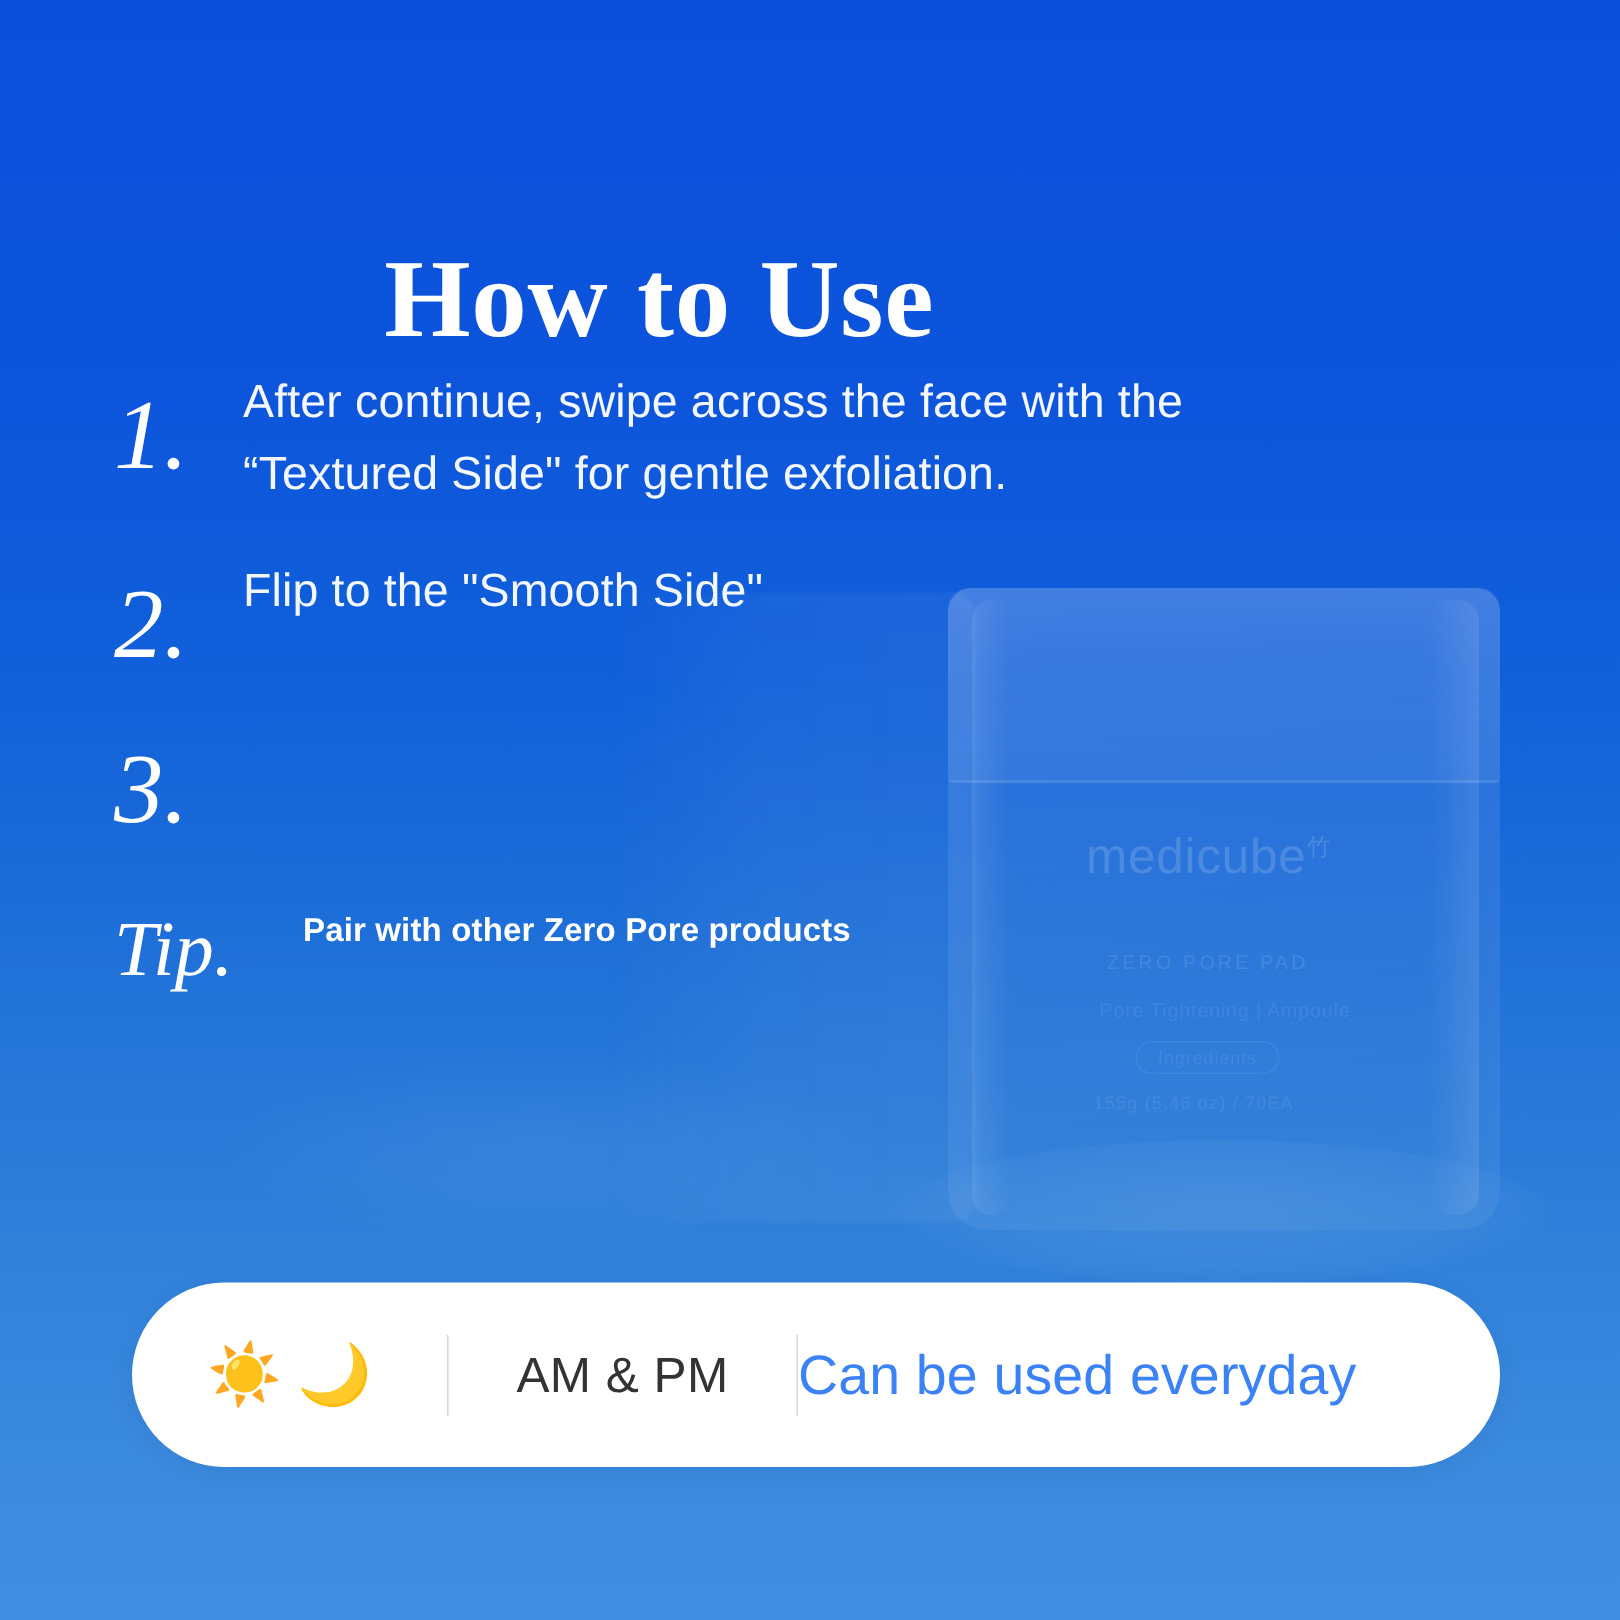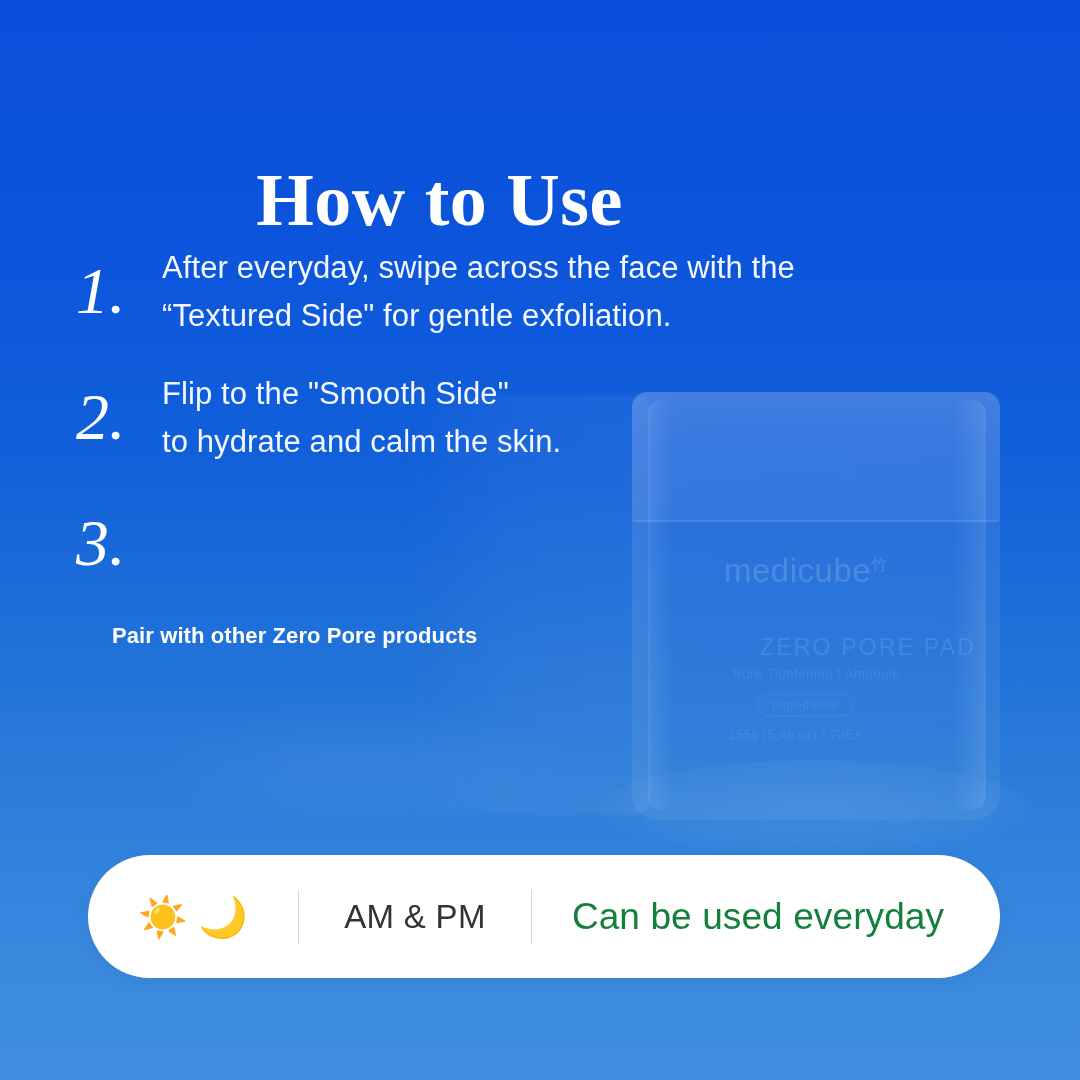"After everyday, swipe across the" div.step-line { text: everyday -> continue }
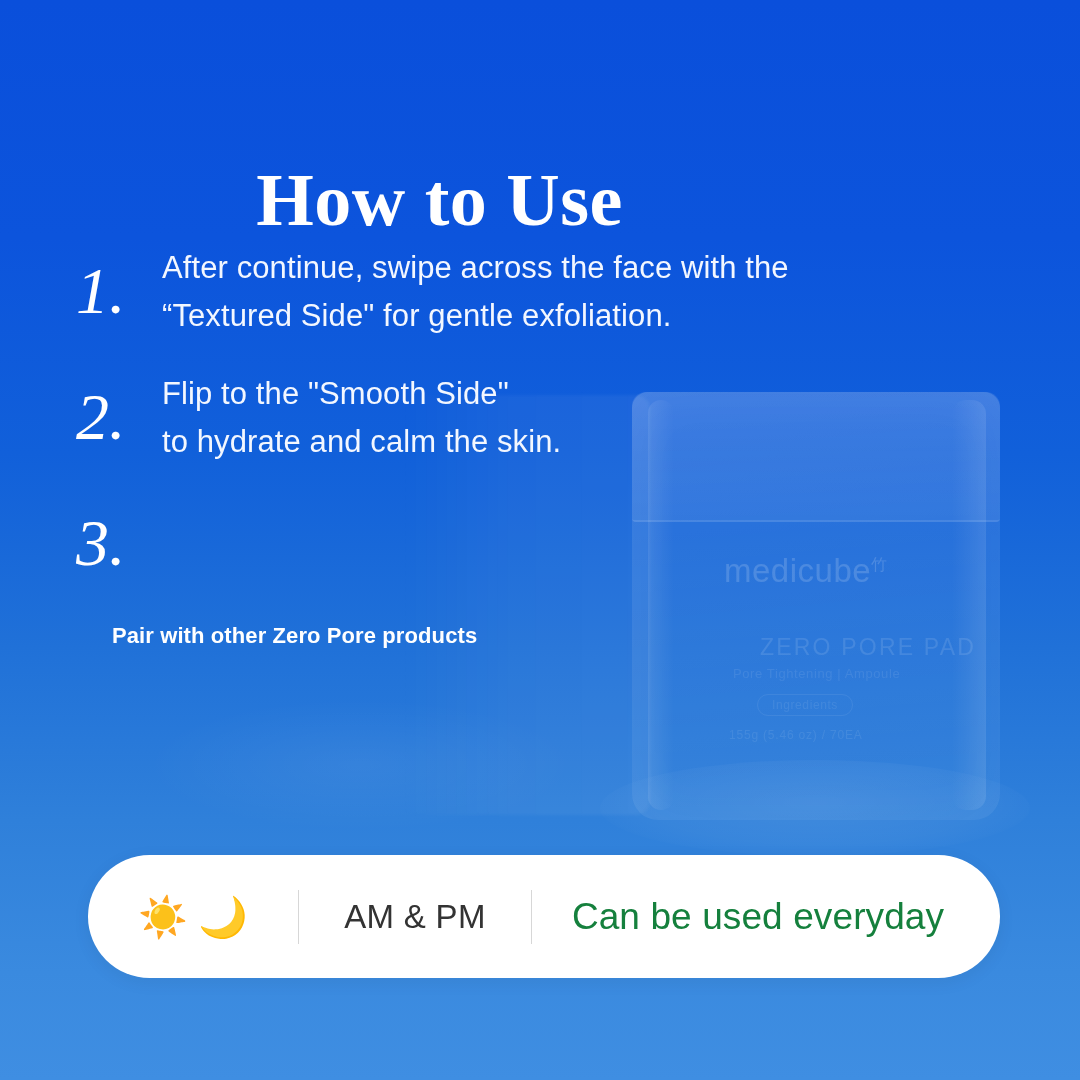"to hydrate and calm the" div.step-line { html: <div>to hydrate and calm the skin.</div> -> none }
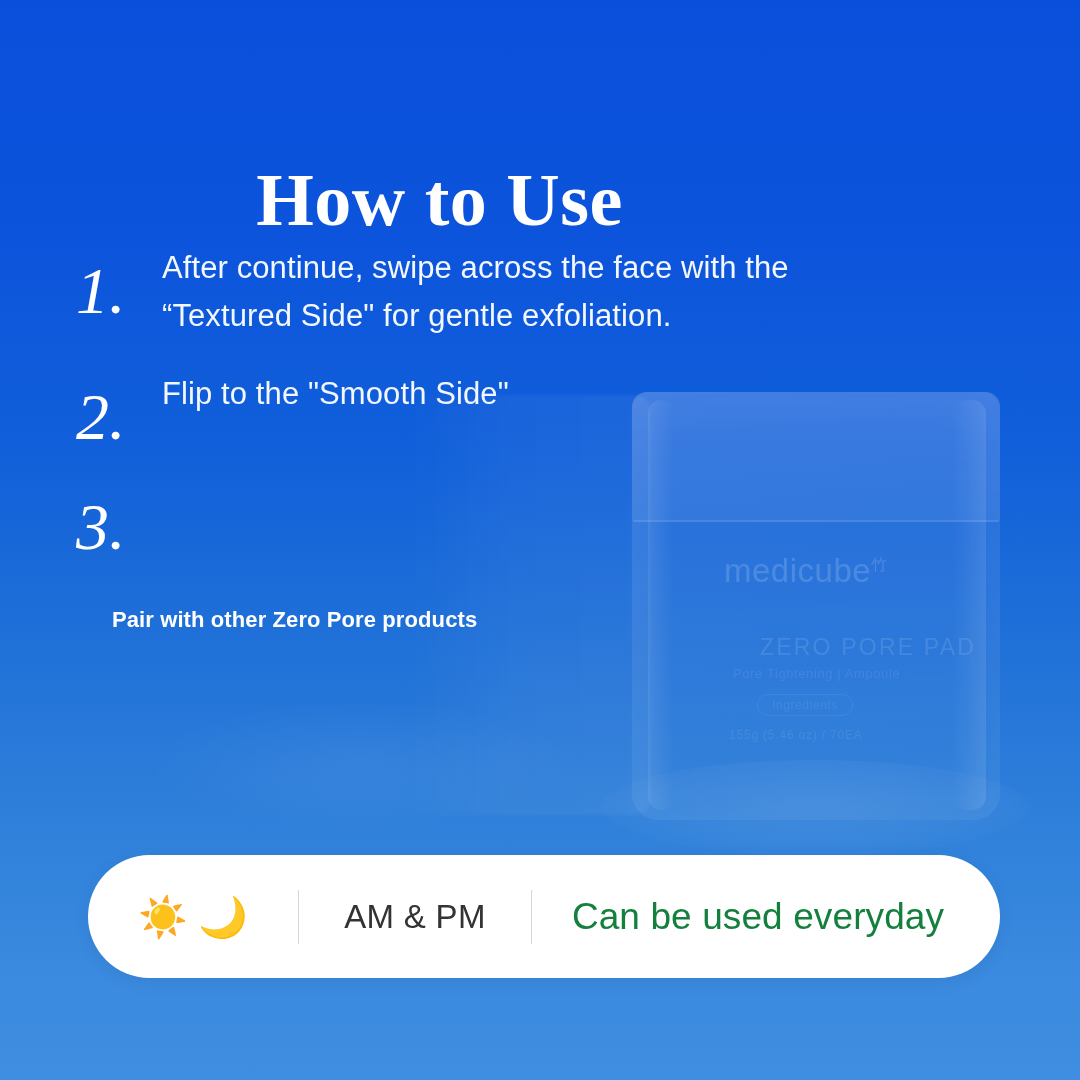"Tip." div.step-num { html: none -> <div>Tip.</div> }
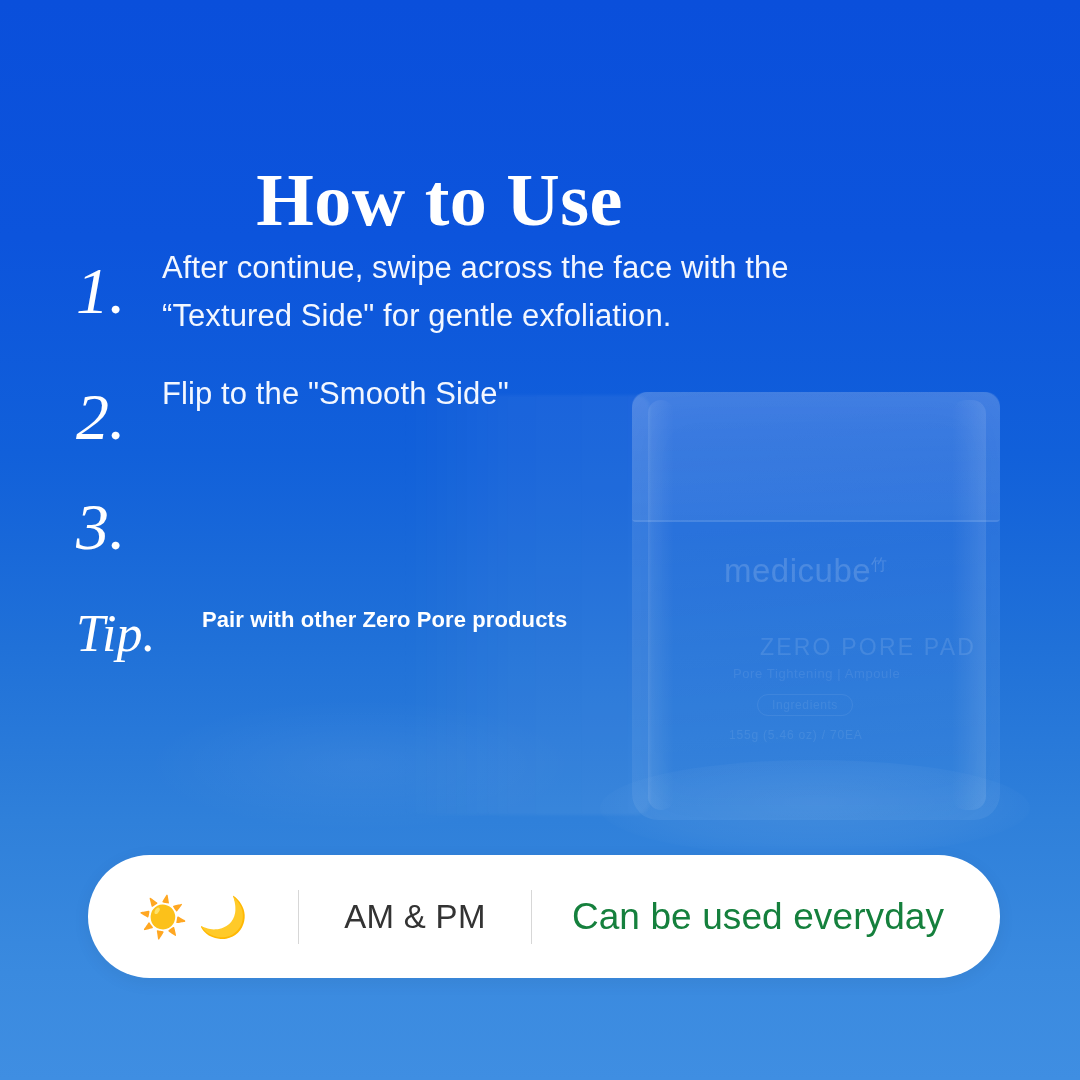"ZERO PORE PAD" .prod-line1 { font-size: 23px -> 13px; left: 760px -> 738px }
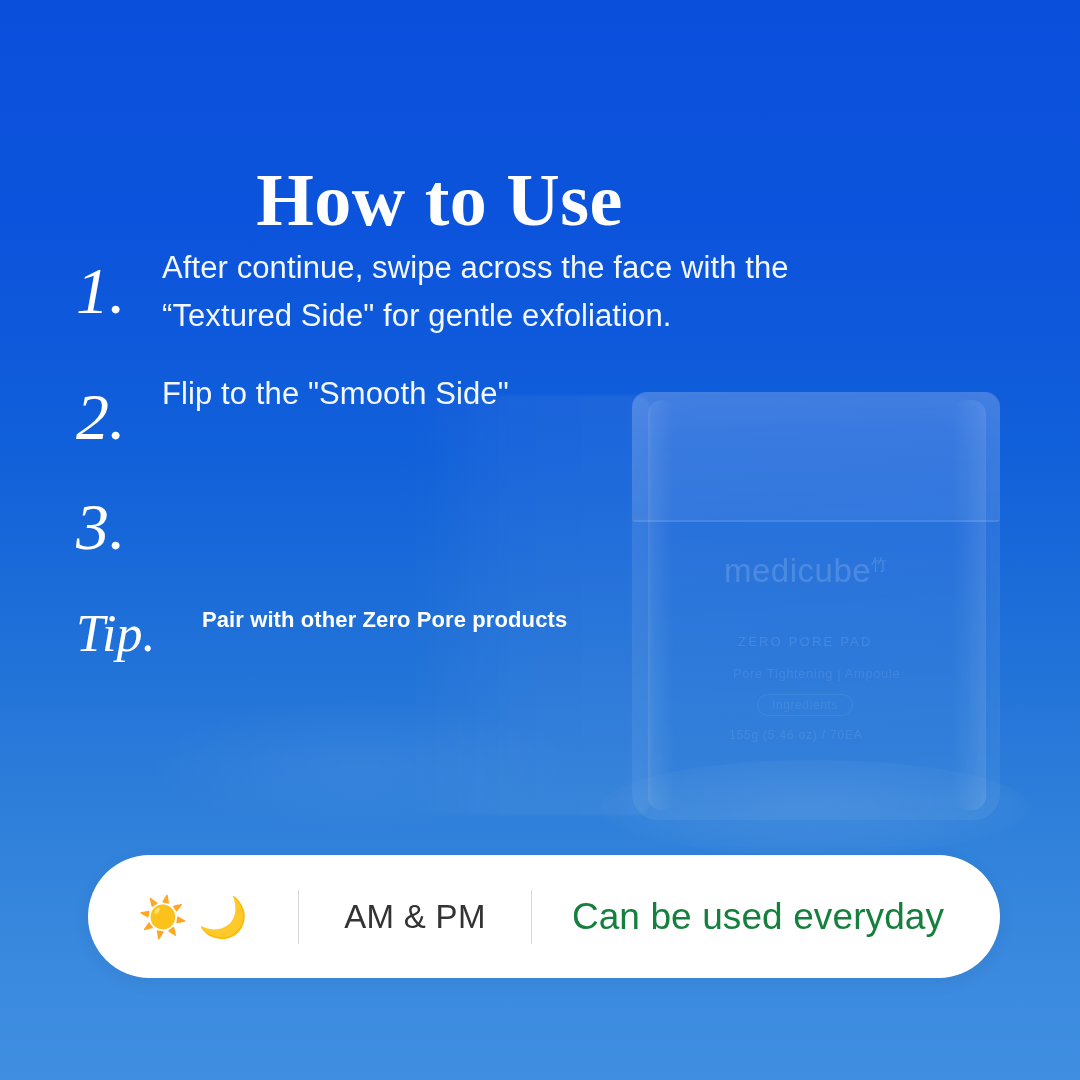"Can be used everyday" .usage-freq { color: #15803d -> #3b82f6; text-align: center -> left }
